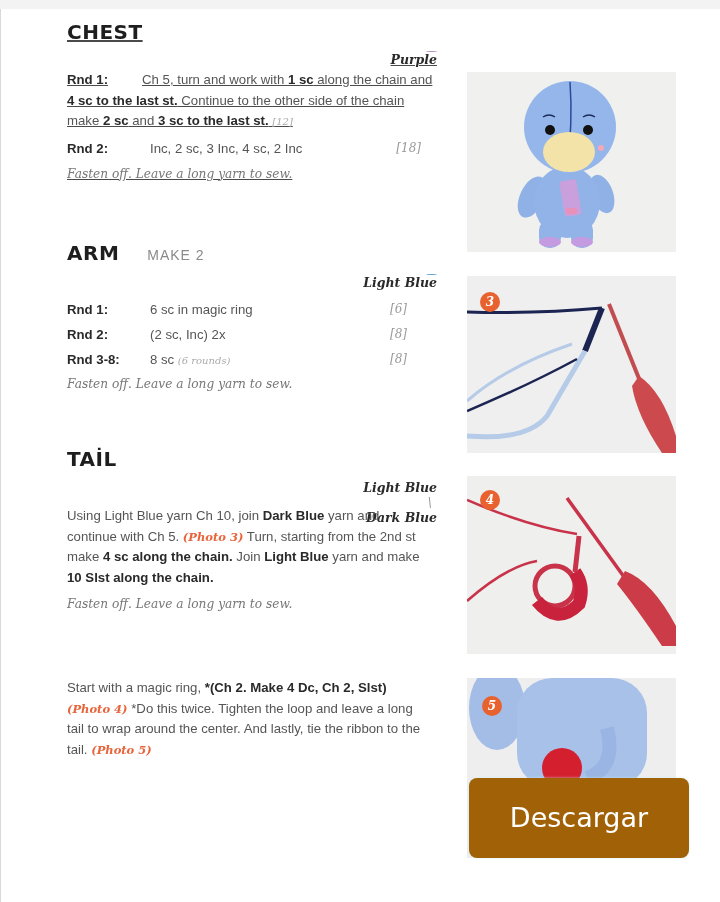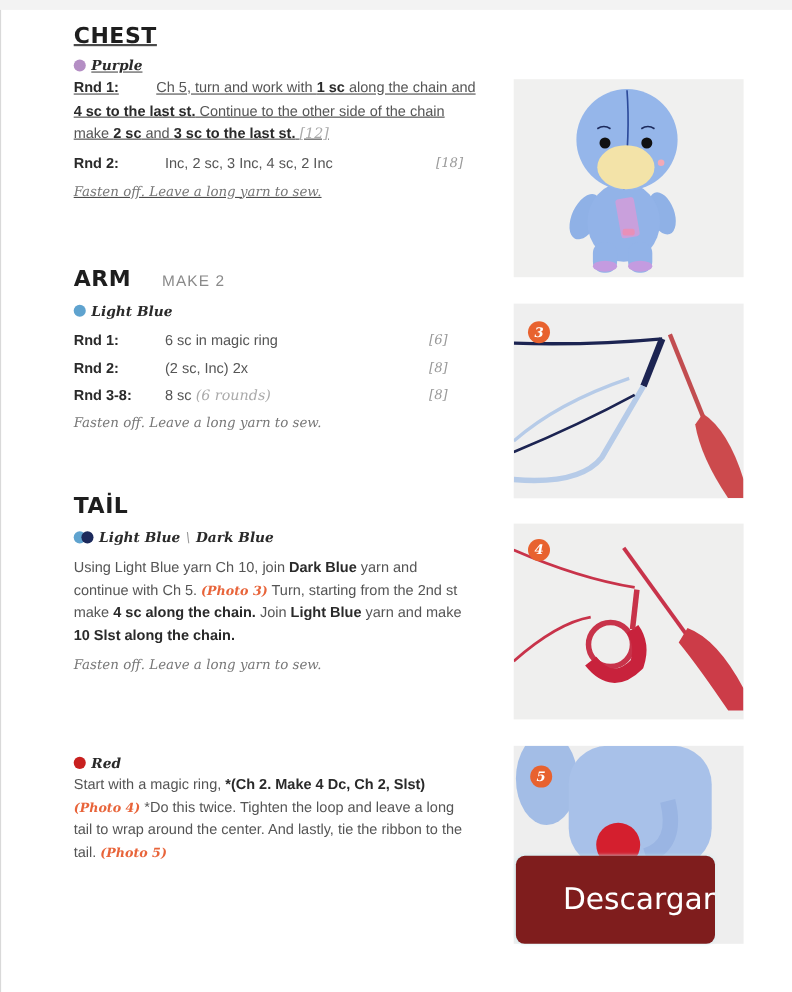"Purple" .yarn { align-items: center -> flex-end; flex-direction: none -> column }
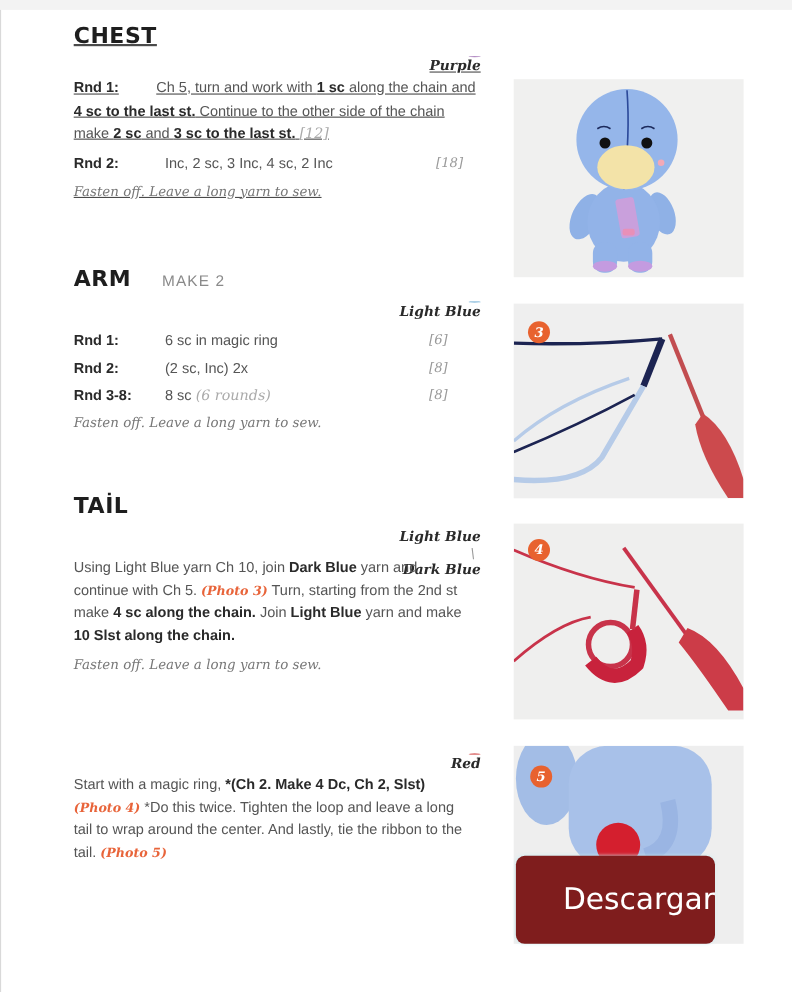"[12]" .small-it { font-size: 13px -> 10px }
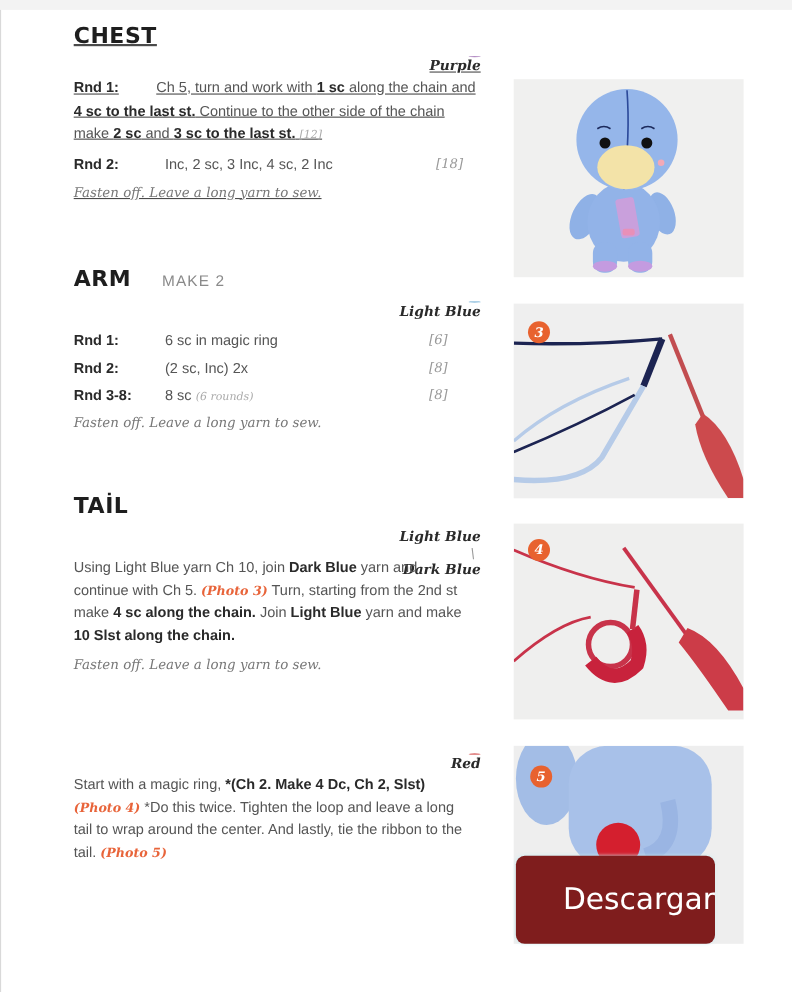"Red" div.yarn { html: <div> <span></span> <span>Red</span> </div> -> none }
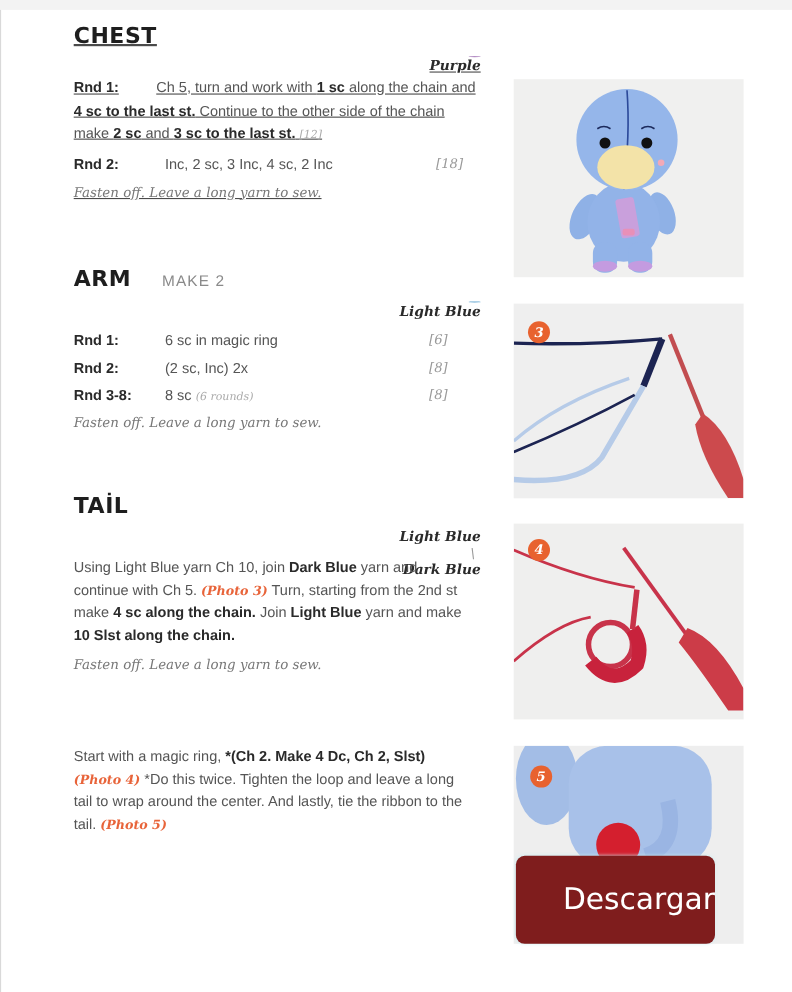"Descargar" .dl-btn { background: #7f1d1d -> #a16207; text-align: right -> center; width: 181px -> 220px }
